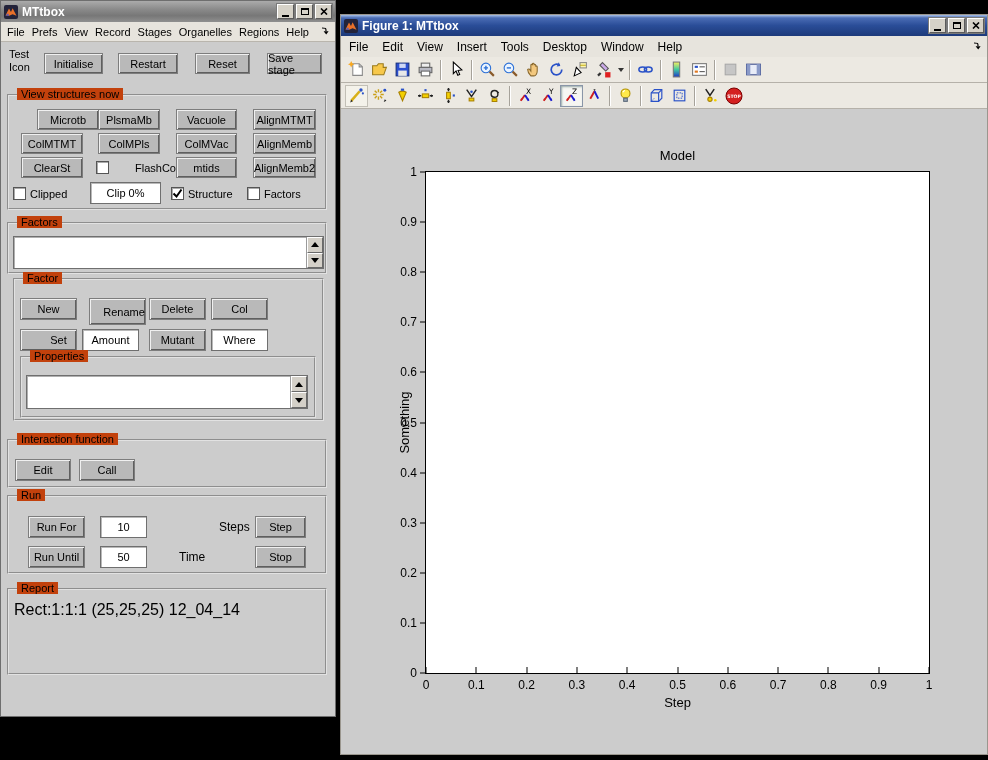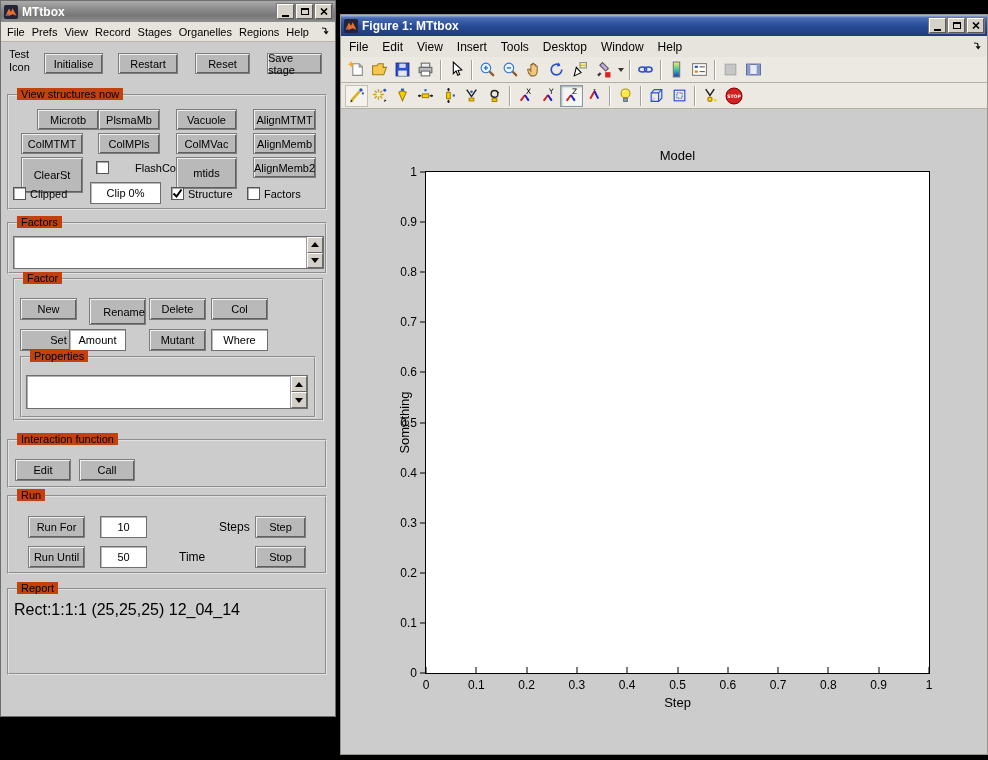"ClearSt" div.btn { height: 36px -> 21px }
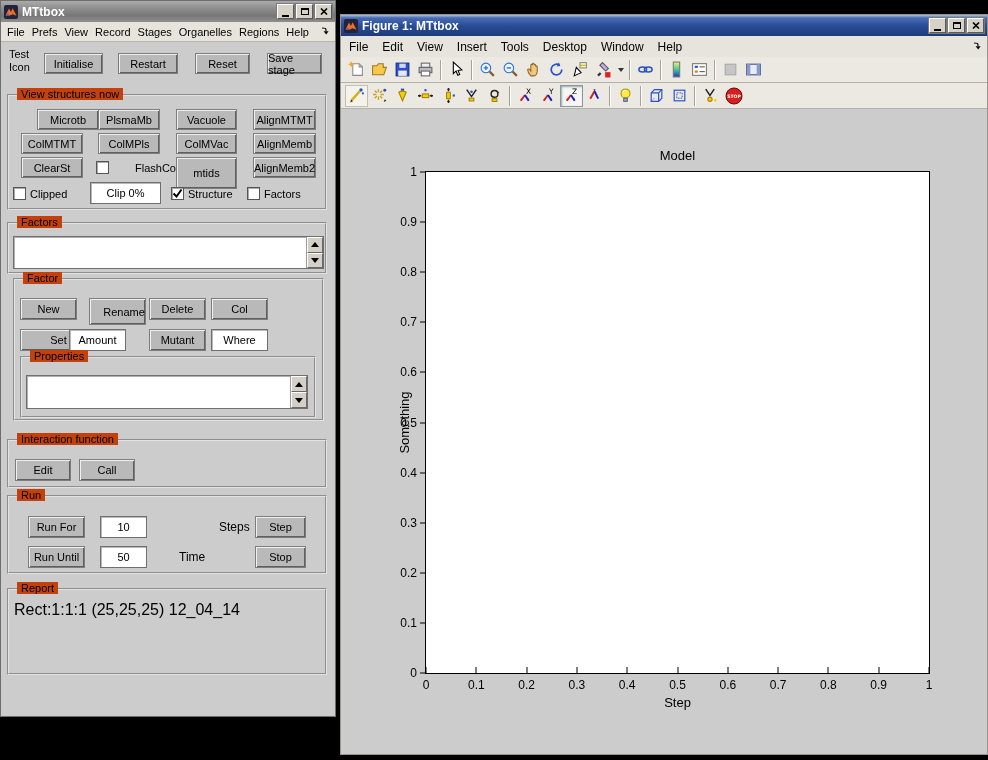"mtids" div.btn { height: 32px -> 21px }
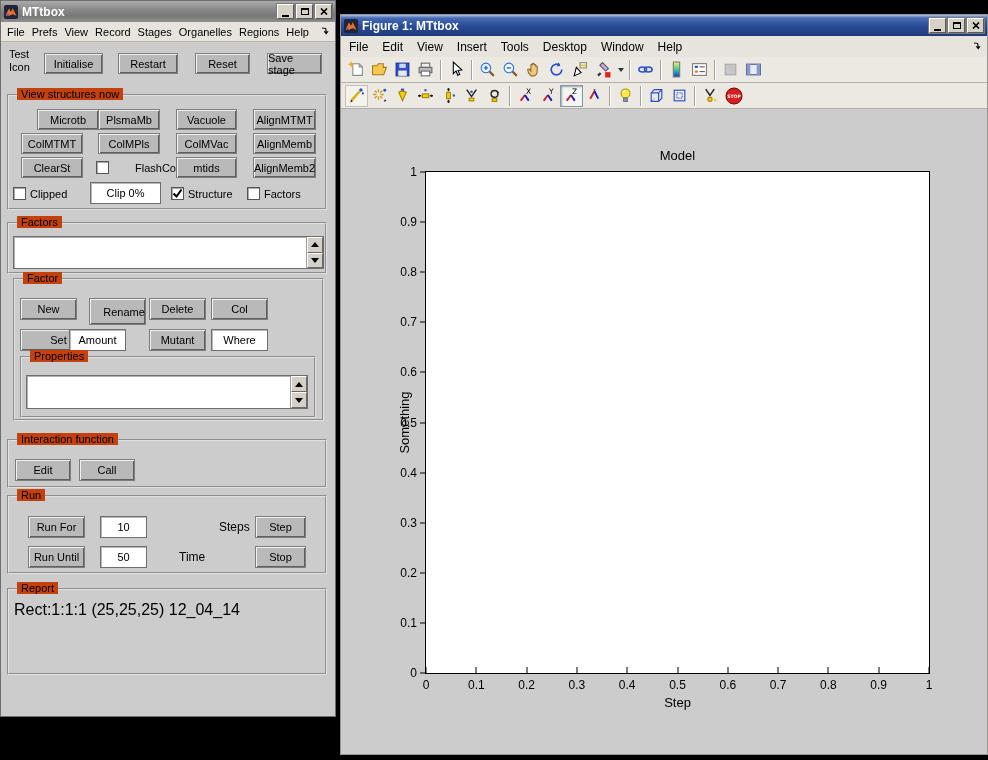"Amount" div.wfield { left: 68px -> 81px }
